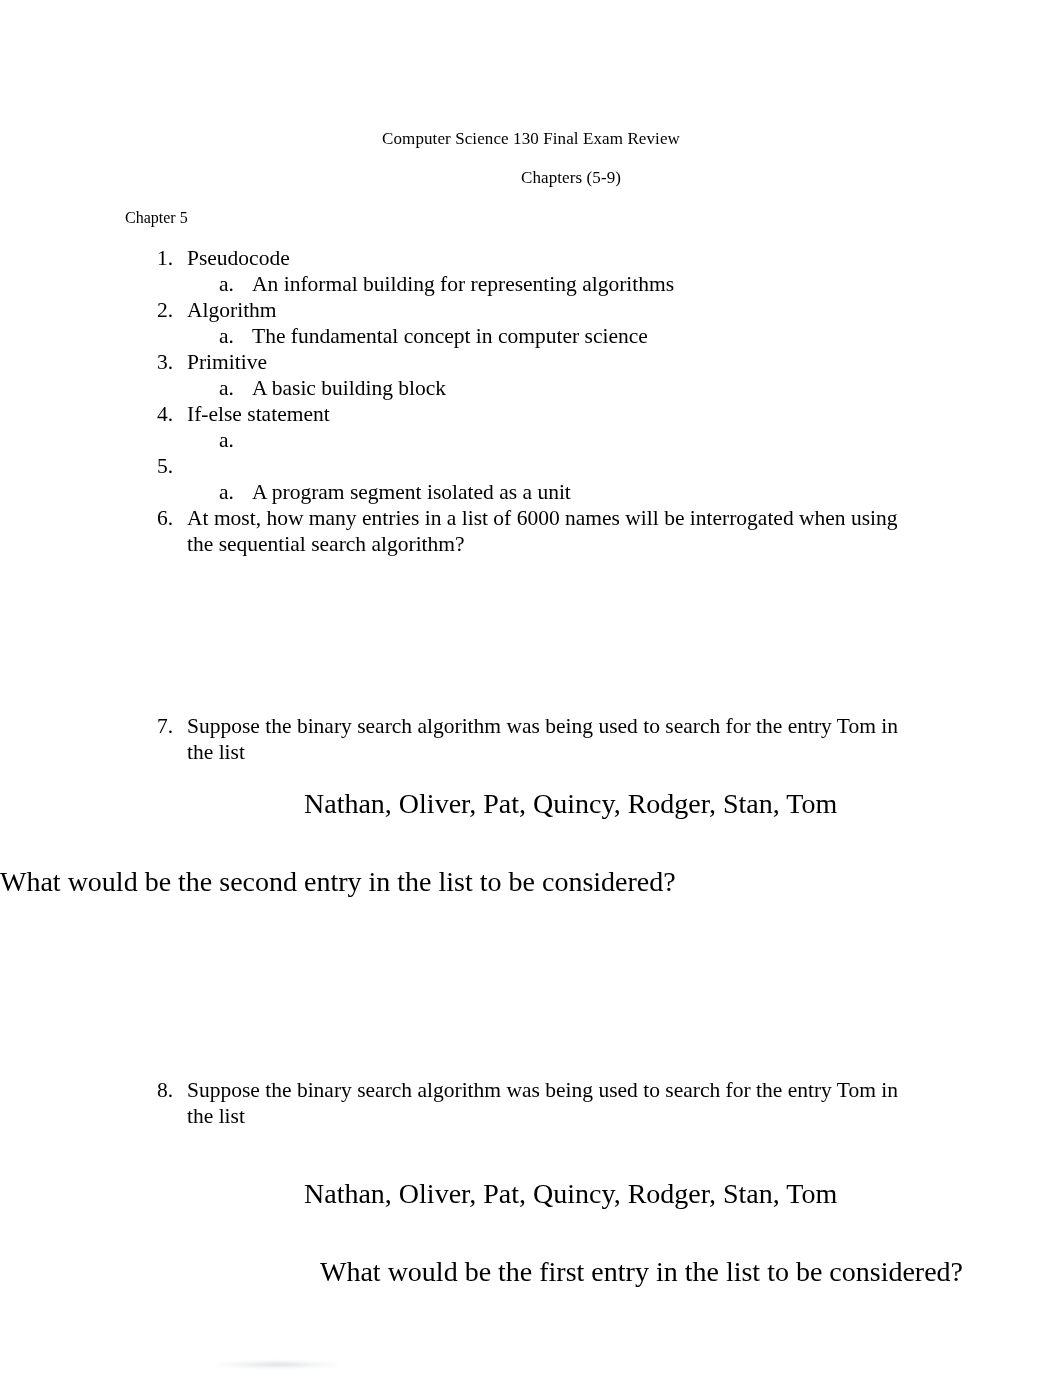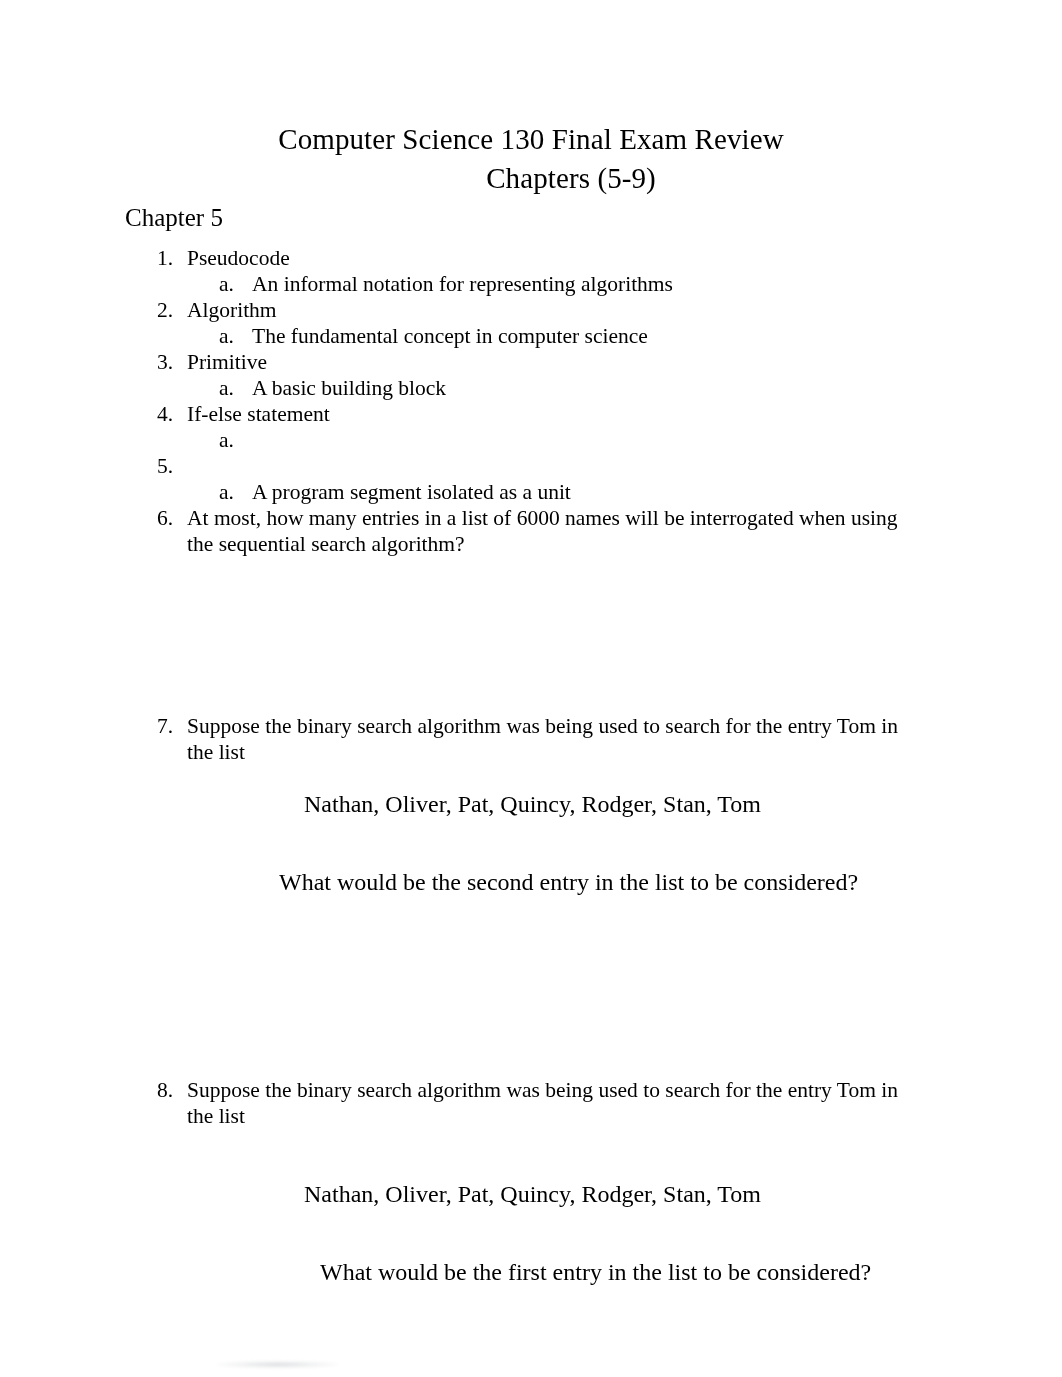"Computer Science 130 Final Exam" .doc-title, .doc-subtitle { font-size: 29px -> 17px }
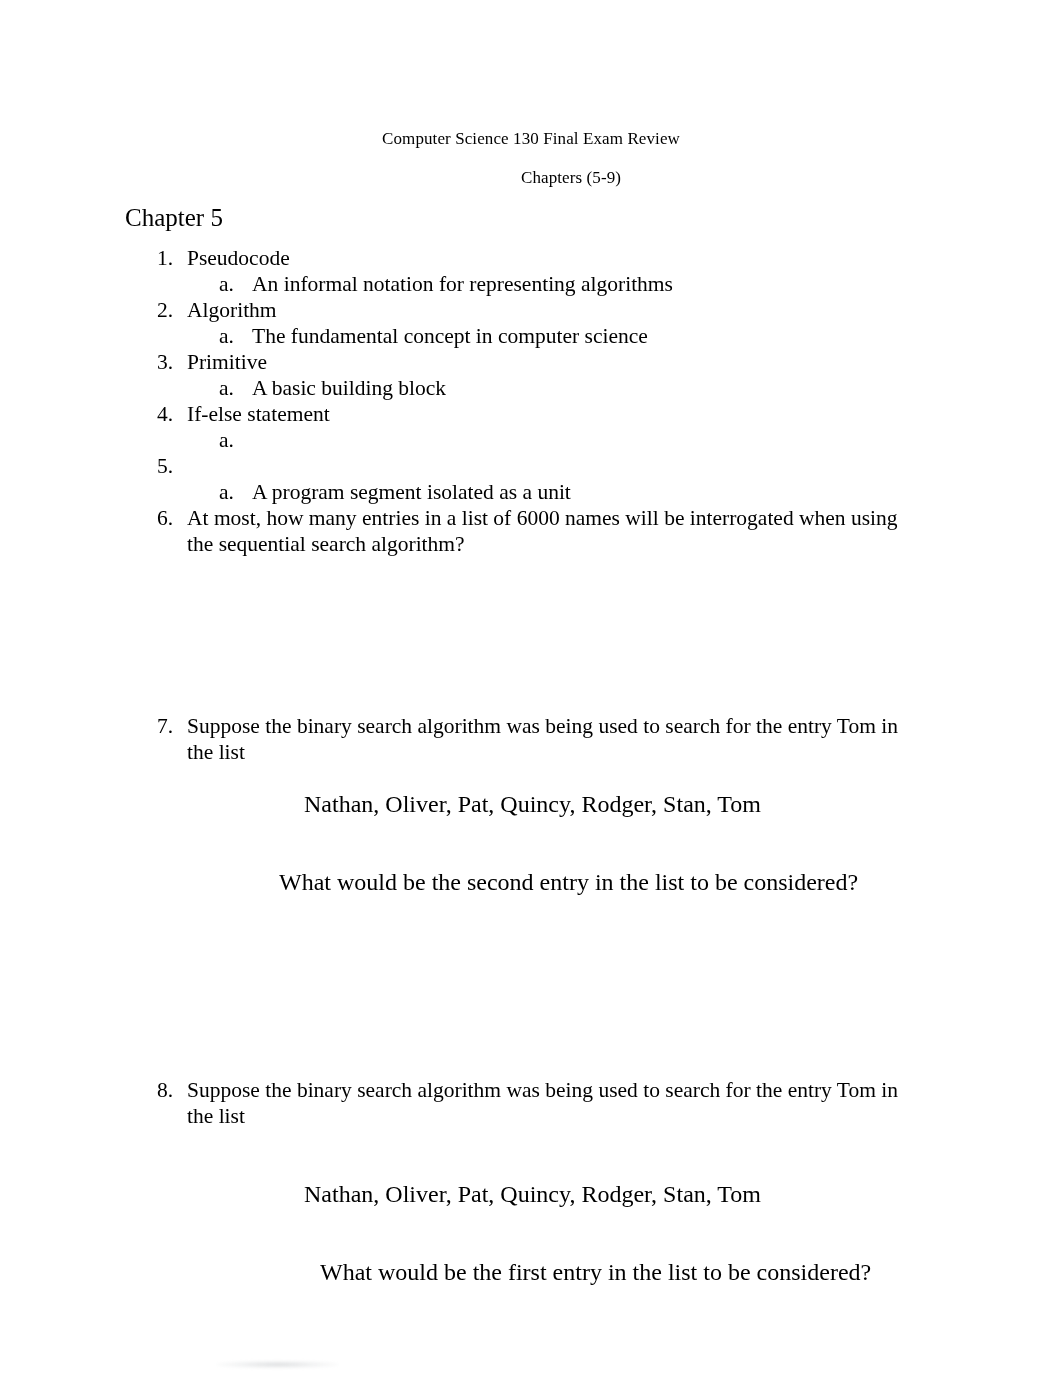"Chapter 5" .section-heading { font-size: 25px -> 16px }
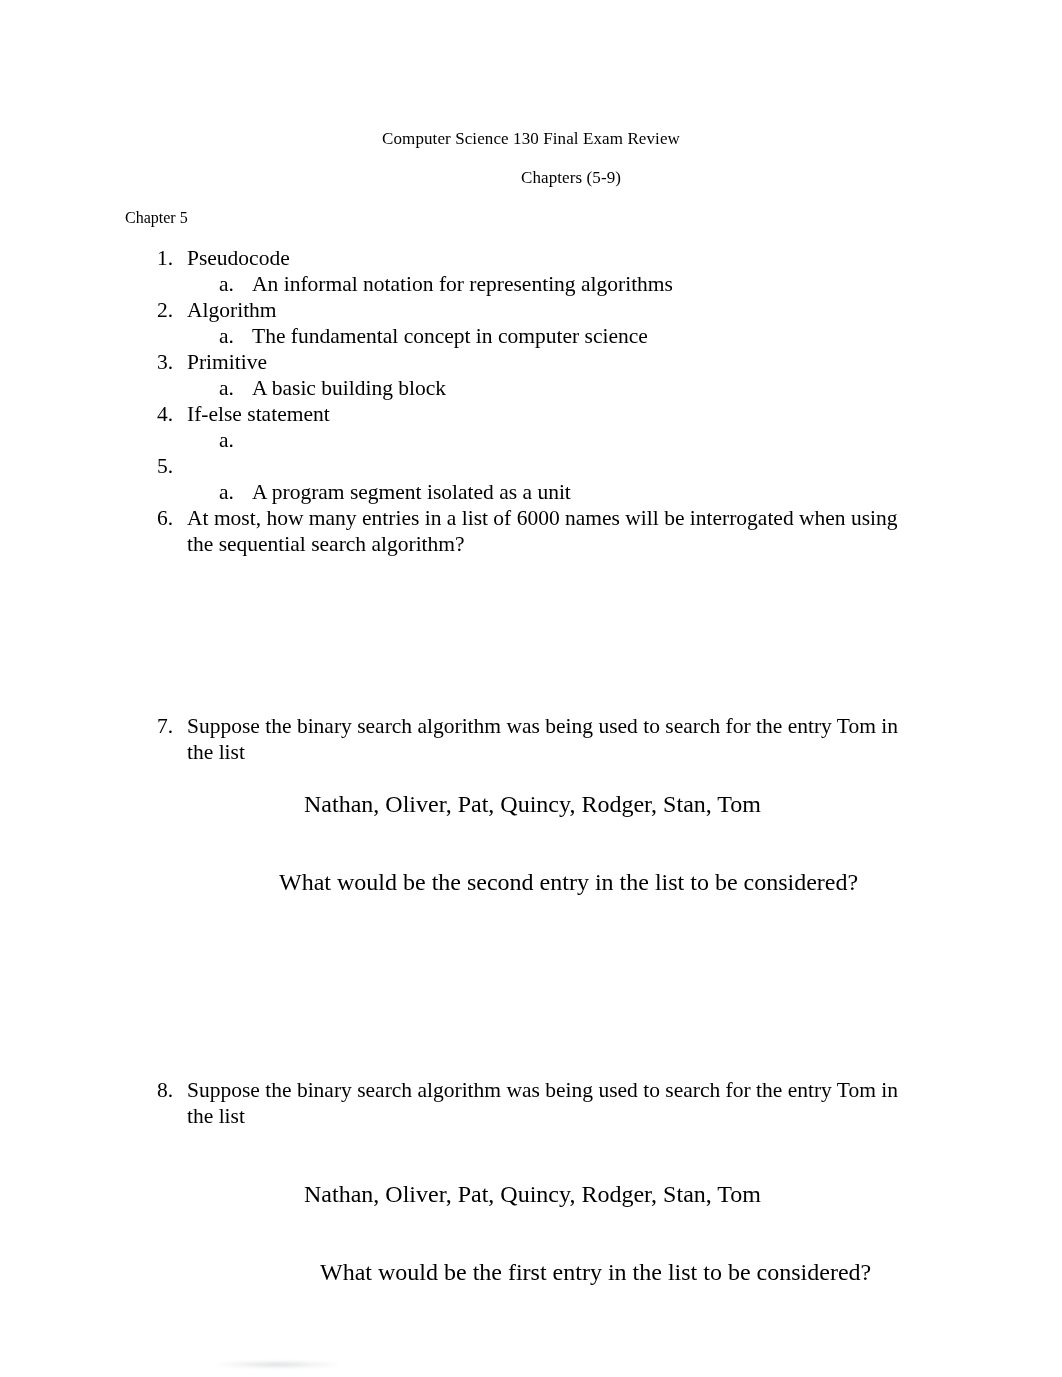"An informal notation for representing" span.body { text: notation -> building }
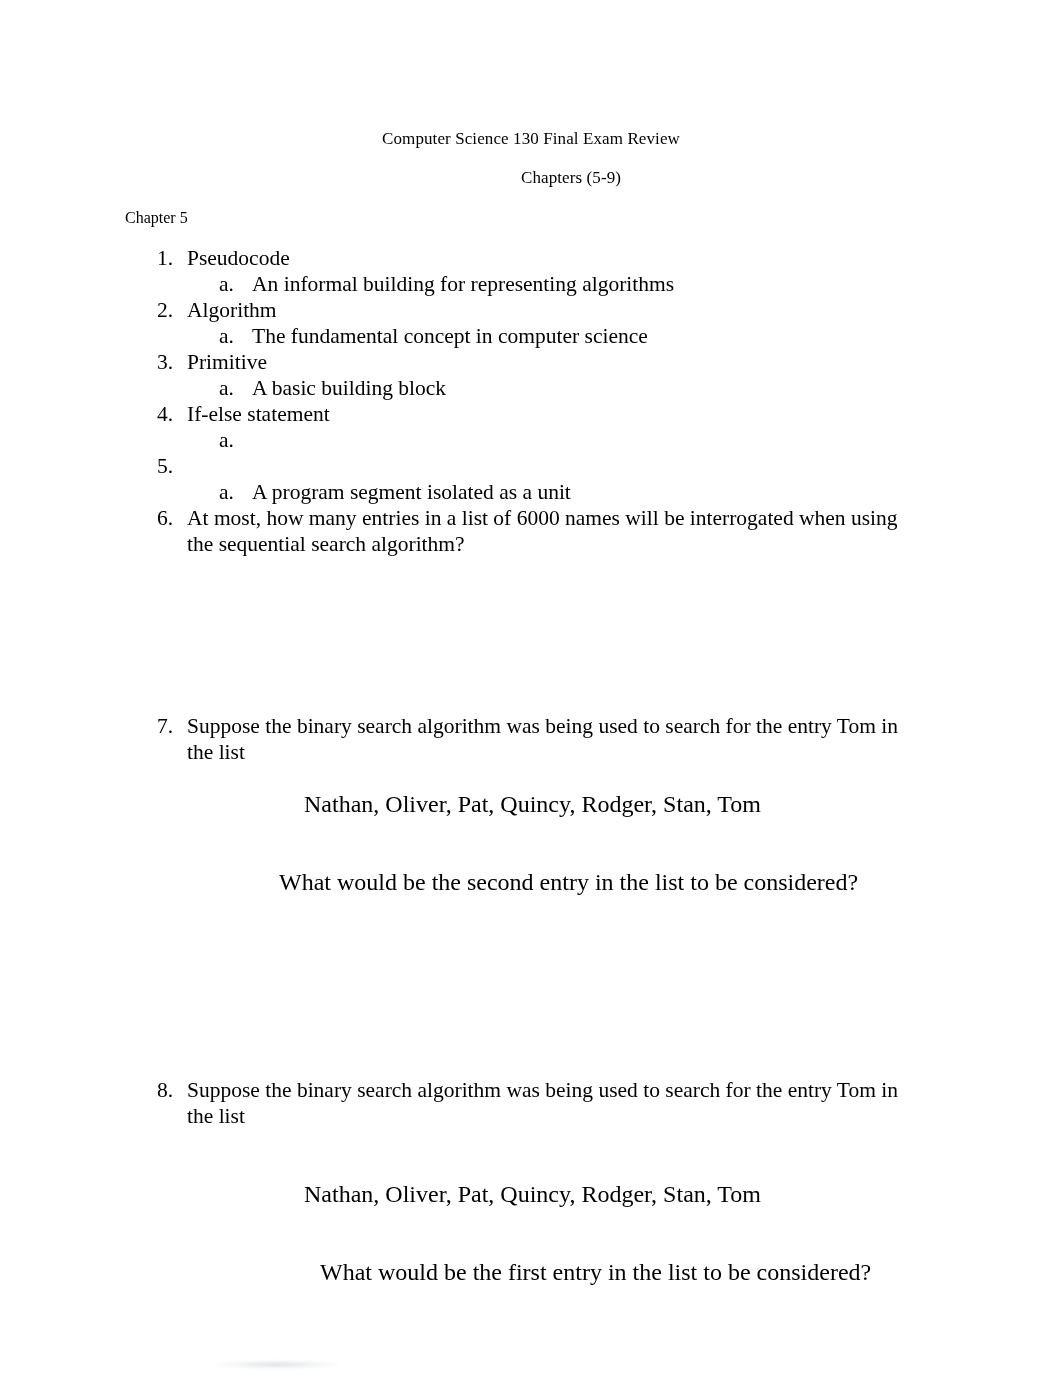"Nathan, Oliver, Pat, Quincy, Rodger," .ind-line { font-size: 24px -> 28px }
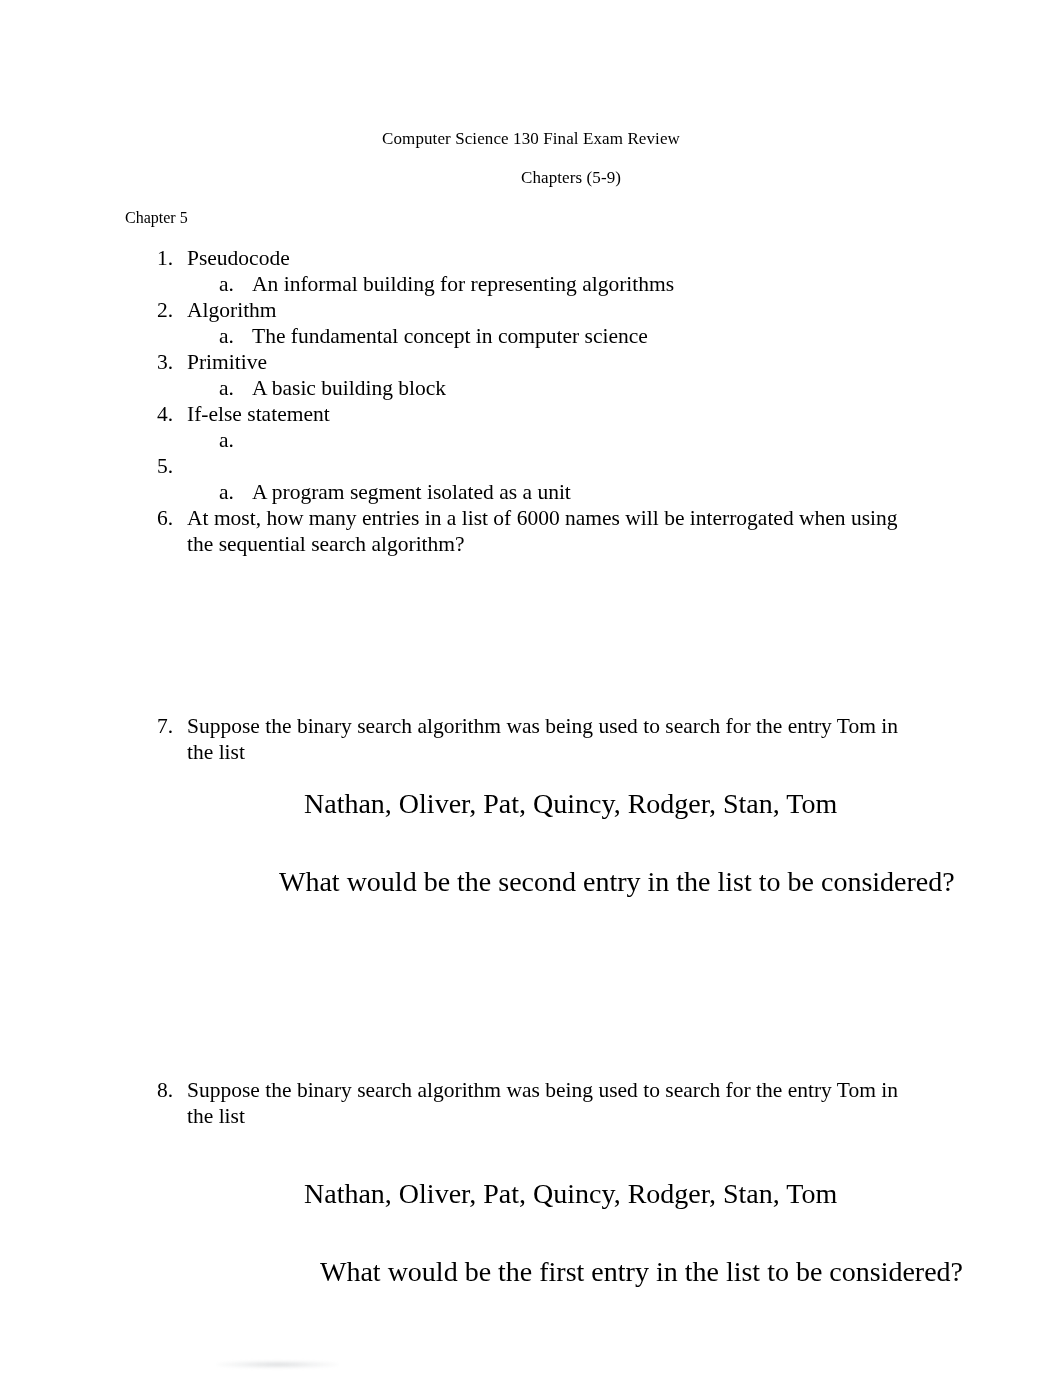"What would be the second" .ind-ques-7 { padding-left: 279px -> none }
